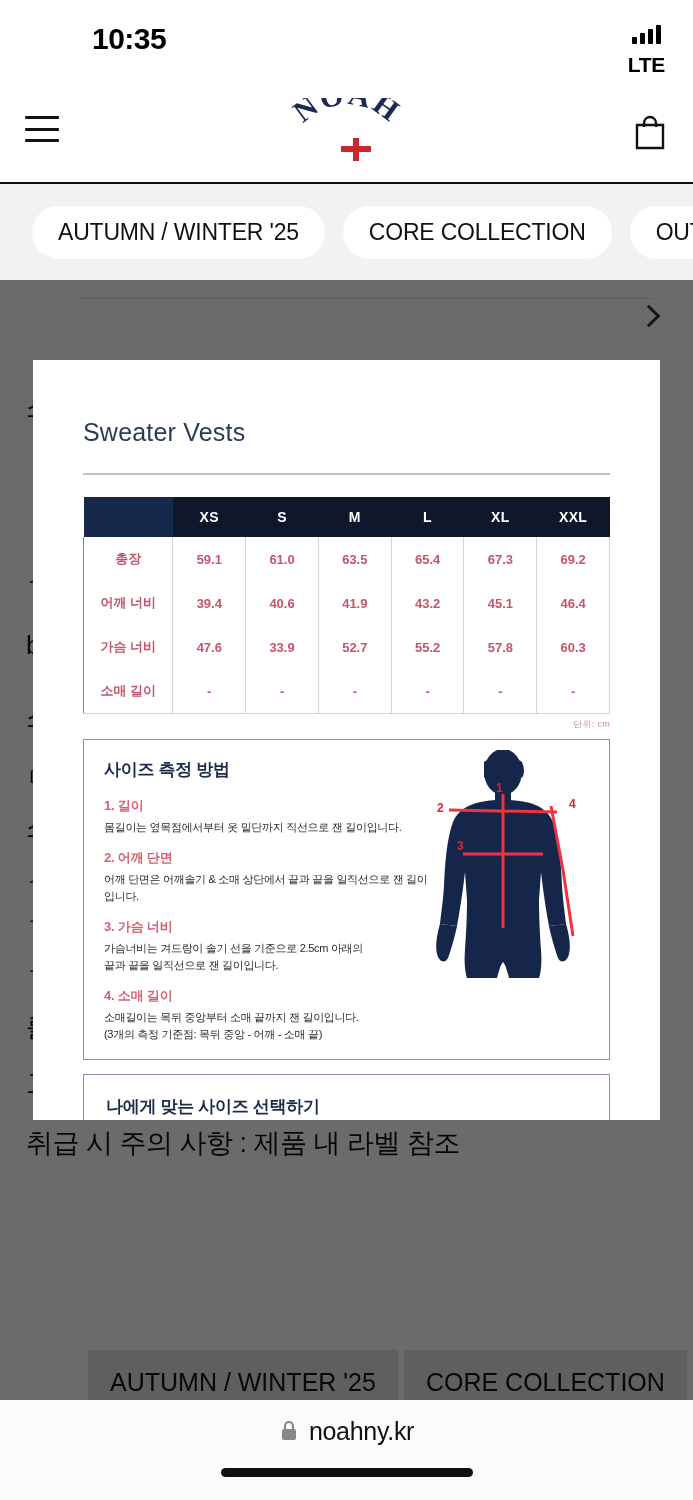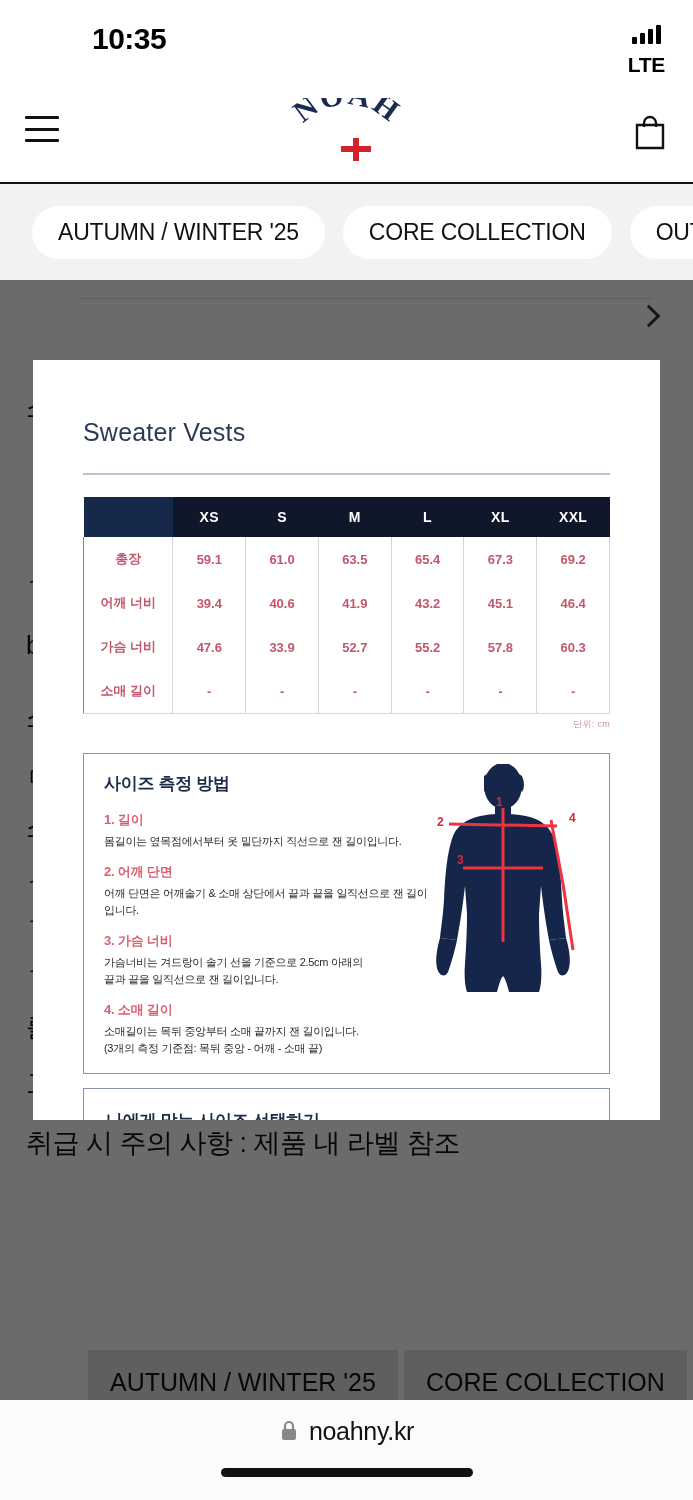"사이즈 측정 방법" .mbox { margin-top: 22px -> 8px }
